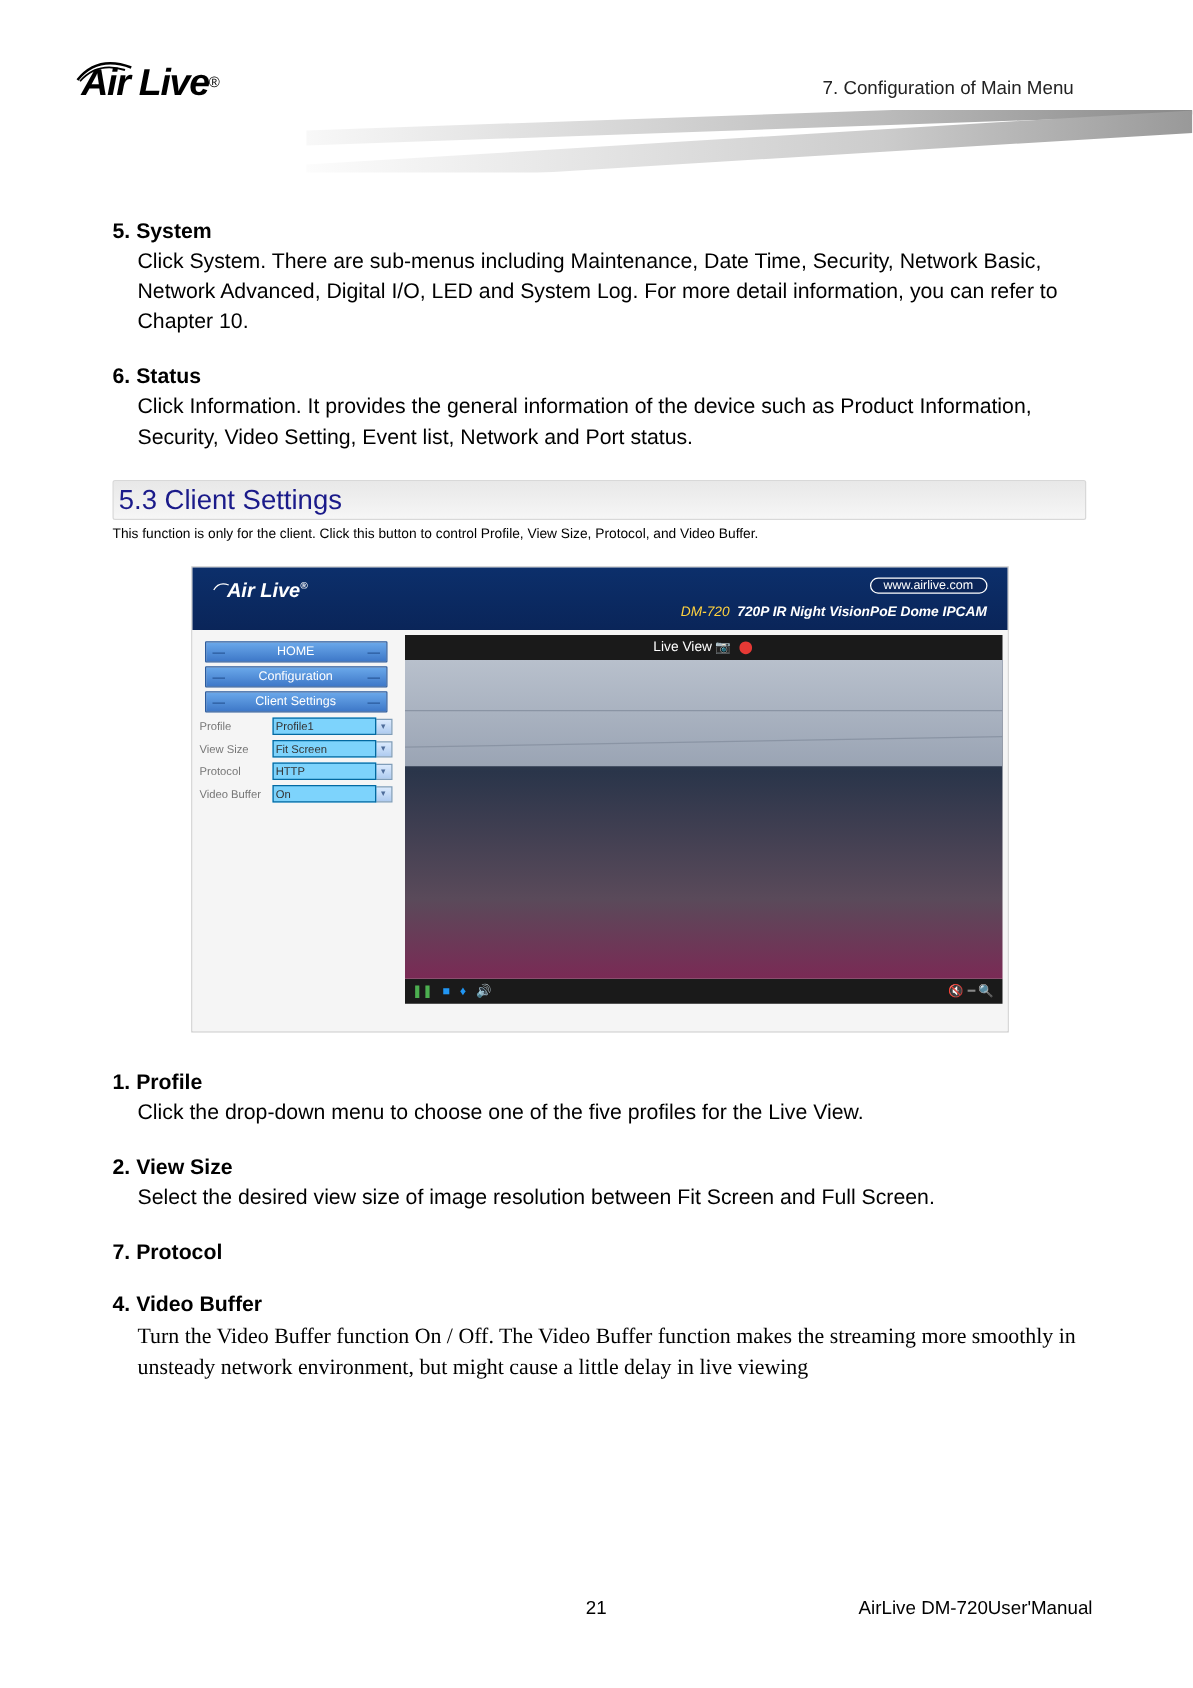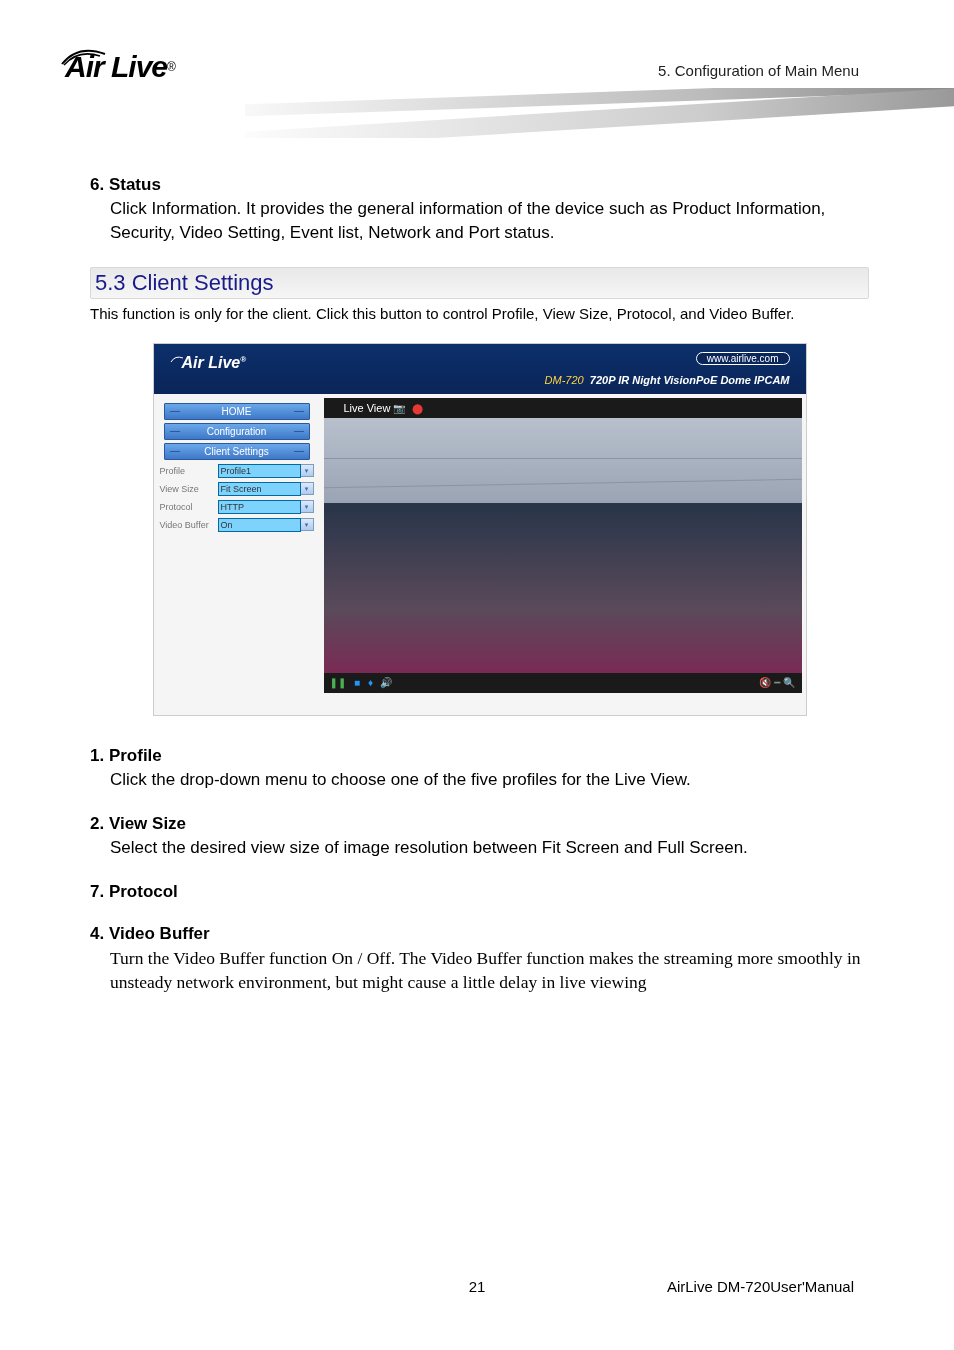"5. Configuration of Main Menu" div.header-label { text: 5 -> 7 }
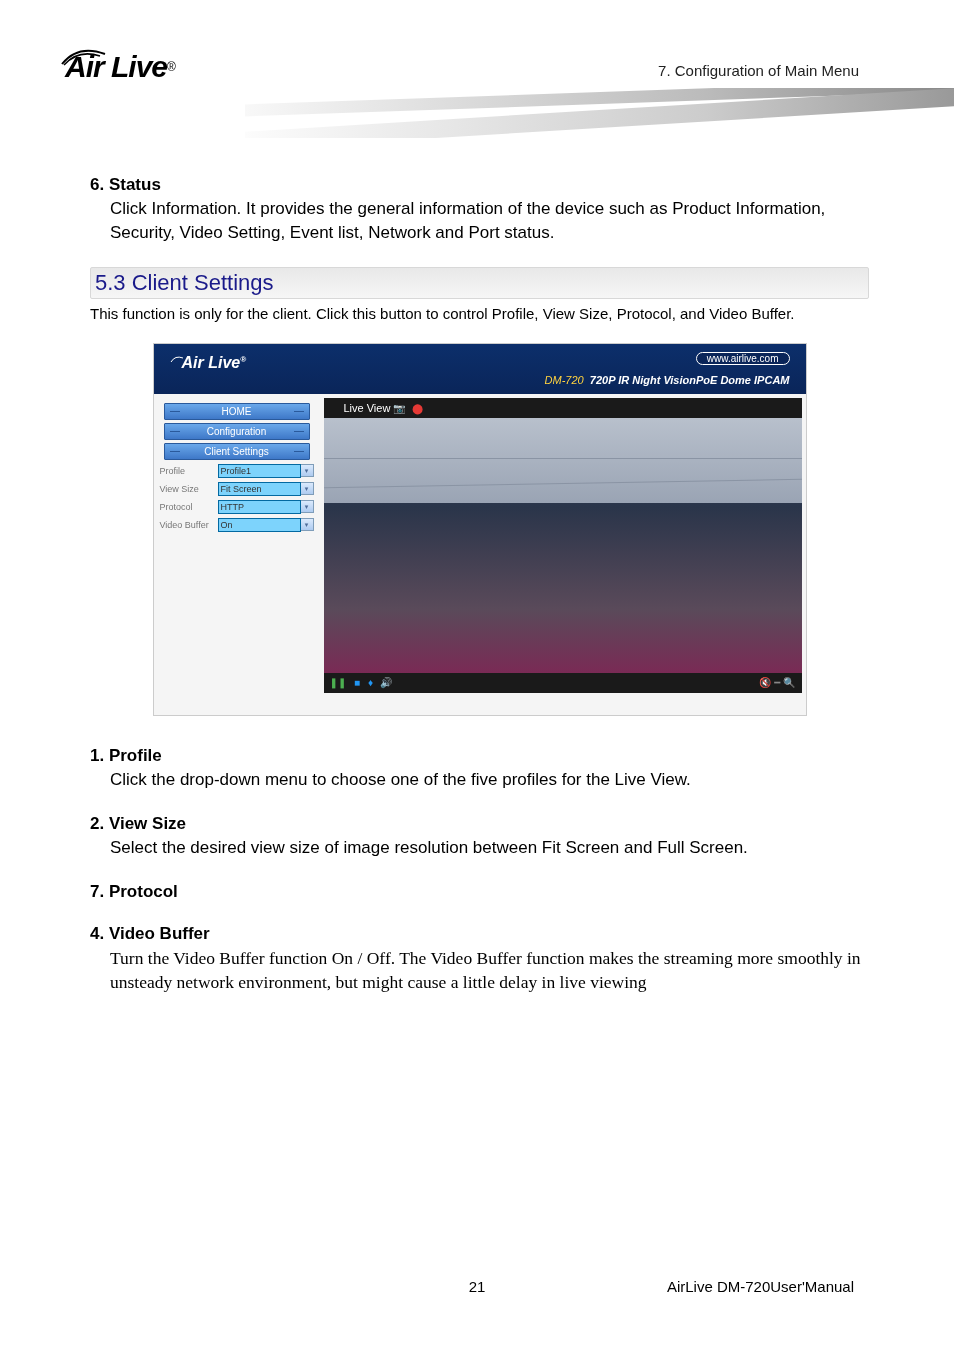"5. System" div.section { html: none -> <div> <div>5. System</div> <div>Click System. There are sub-menus including Maintenance, Date Time, Security, Network Basic, Network Advanced, Digital I/O, LED and System Log. For more detail information, you can refer to Chapter 10.</div> </div> }
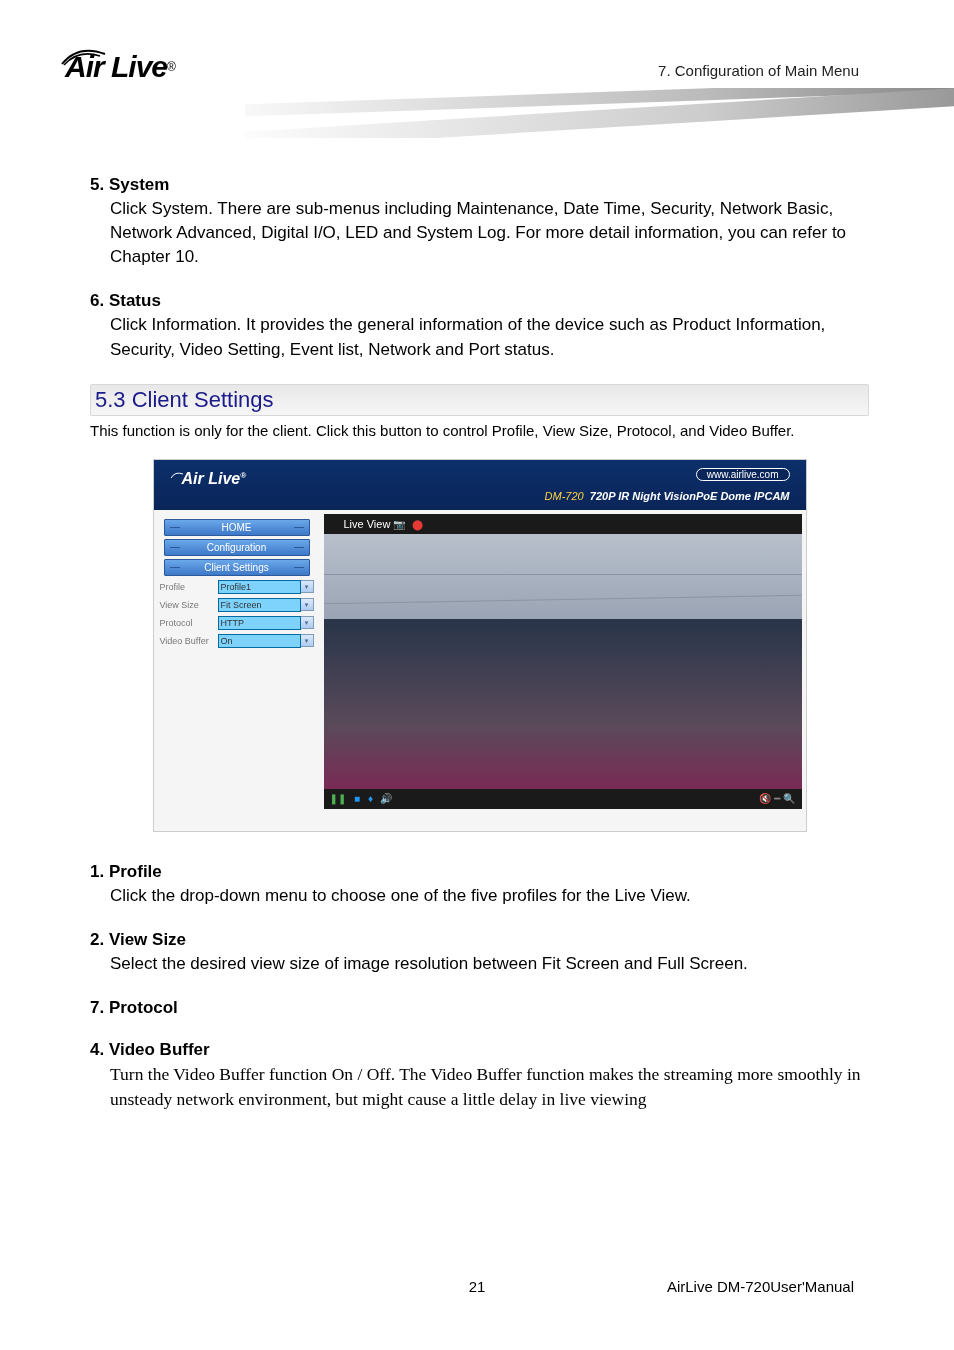"This function is only for" .justify { font-size: 15px -> 11px }
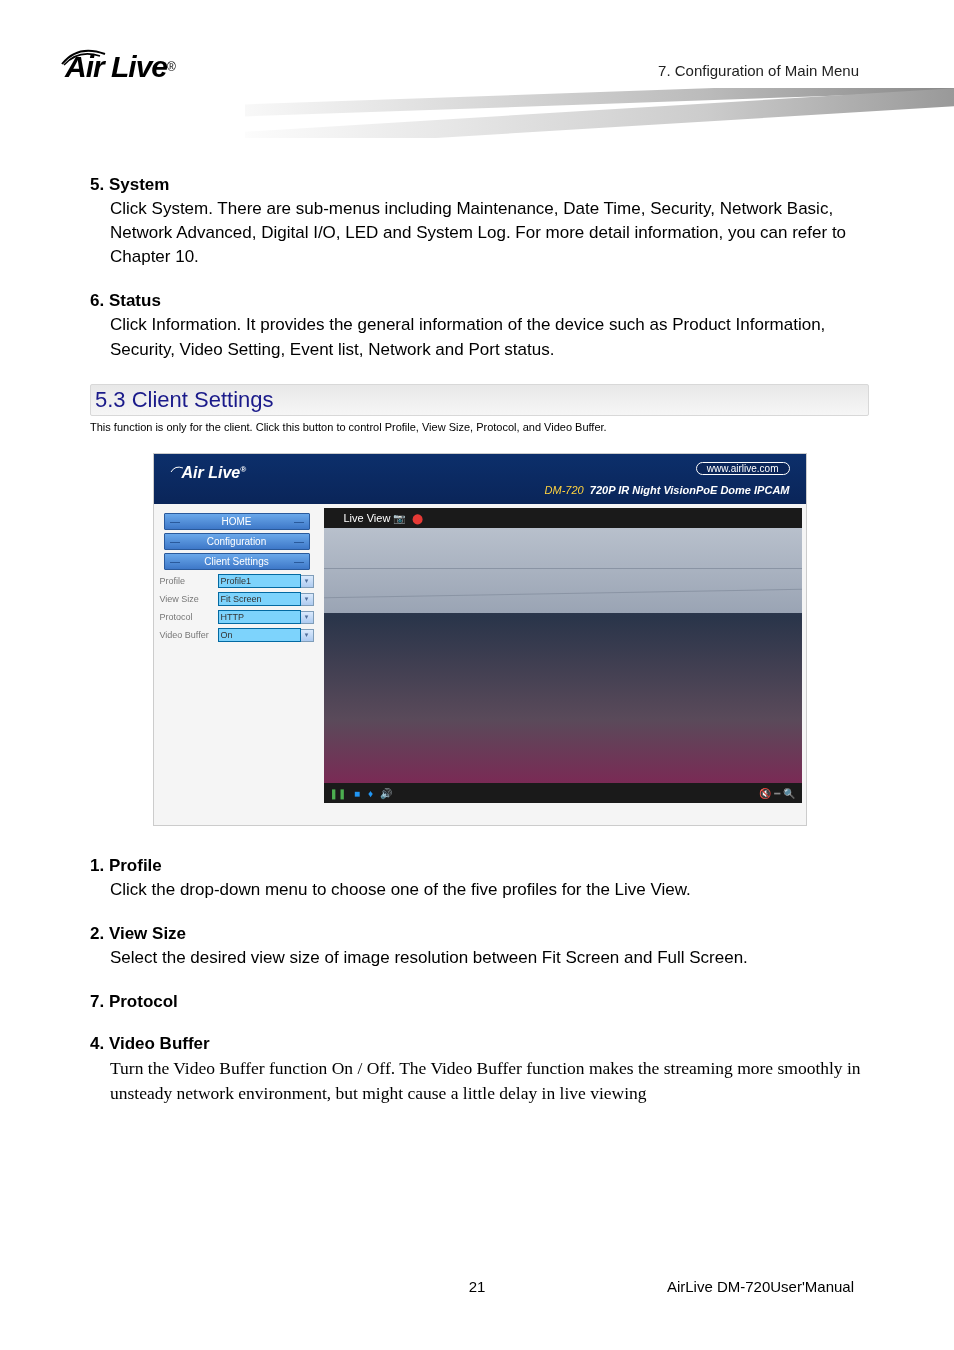"Live View" .scr-live-header { justify-content: flex-start -> center }
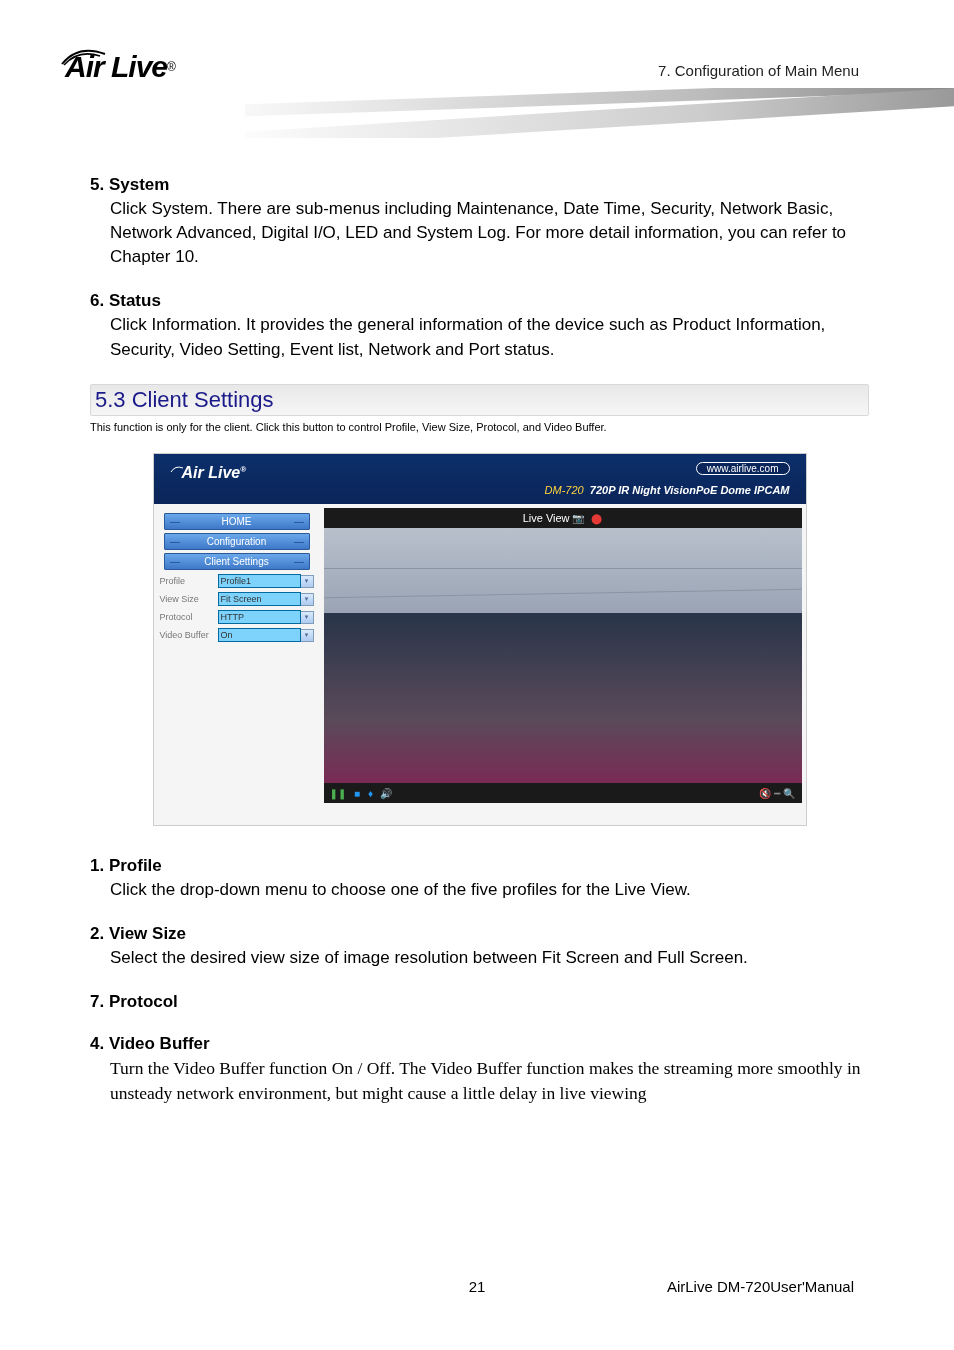"21" .footer { padding: 0 100px -> 0 80px }
